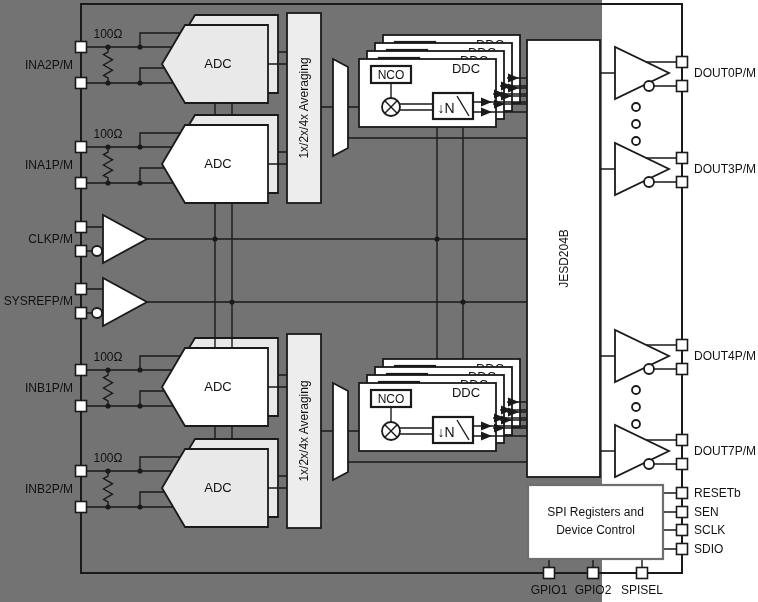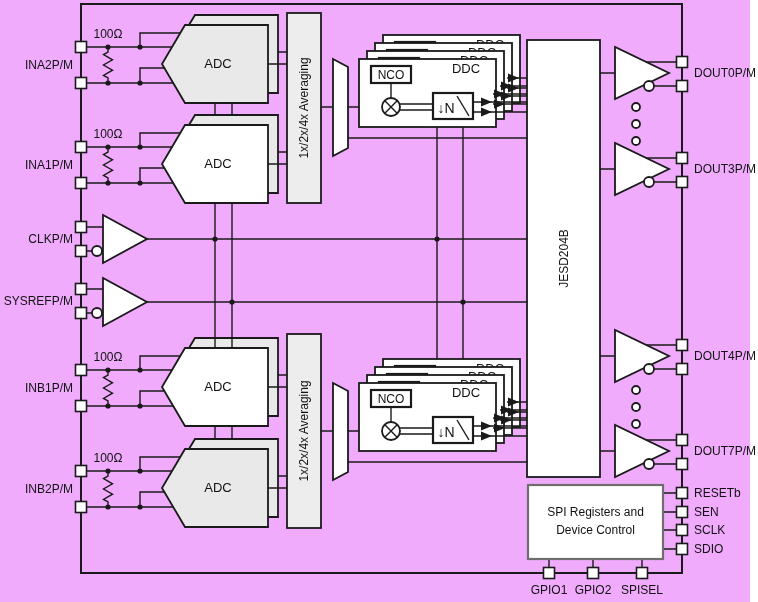"100Ω" .stage { background: #f0abfc -> #737373; width: 750px -> 602px }
